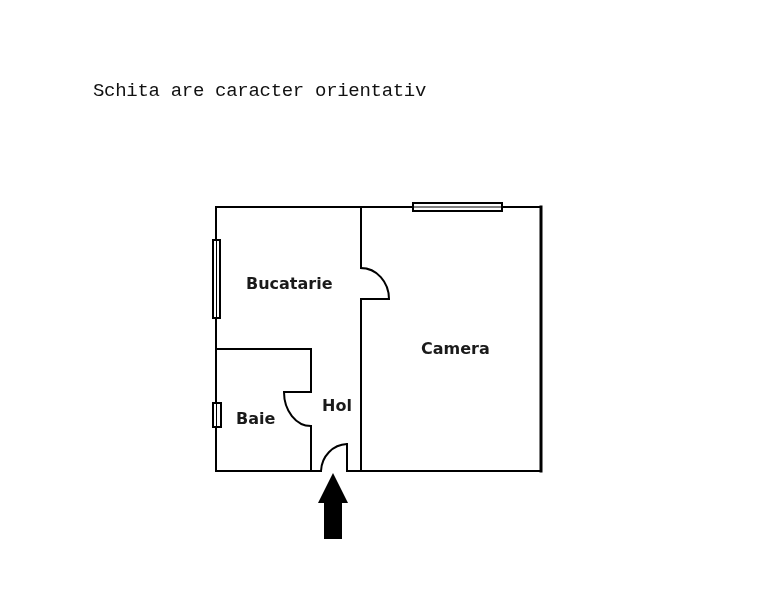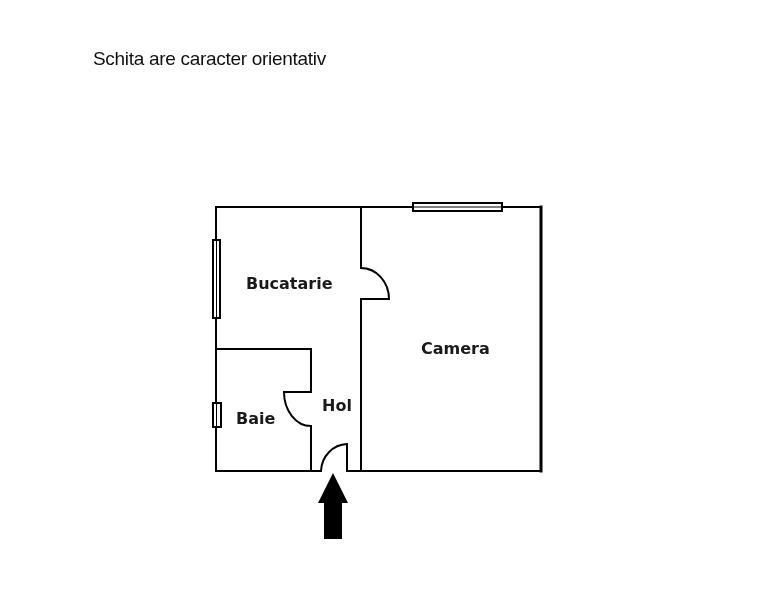"Schita are caracter orientativ" .caption { font-family: Liberation Sans, sans-serif -> Liberation Mono, monospace; top: 48px -> 80px }
